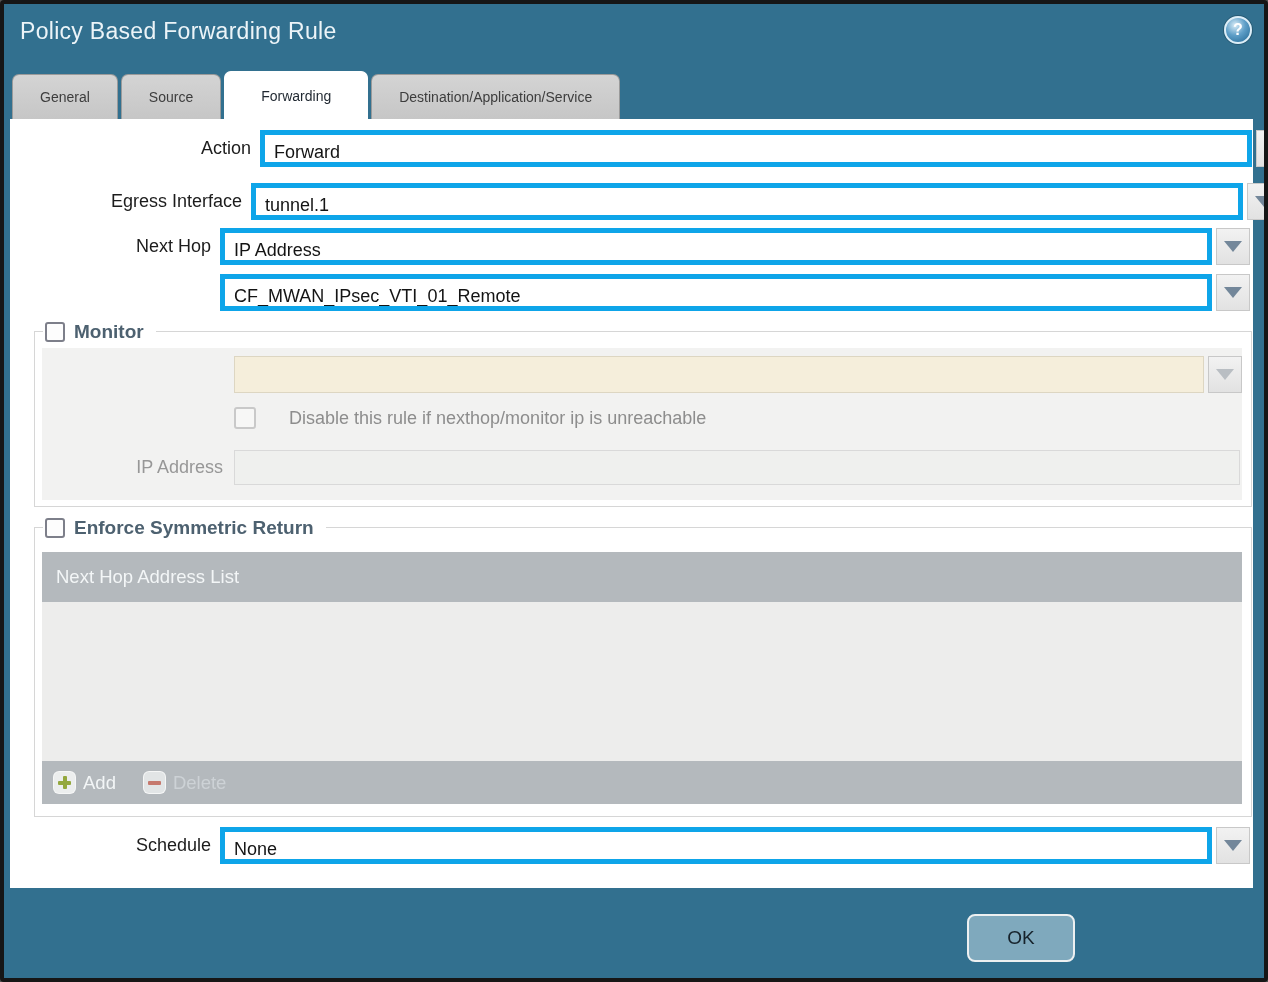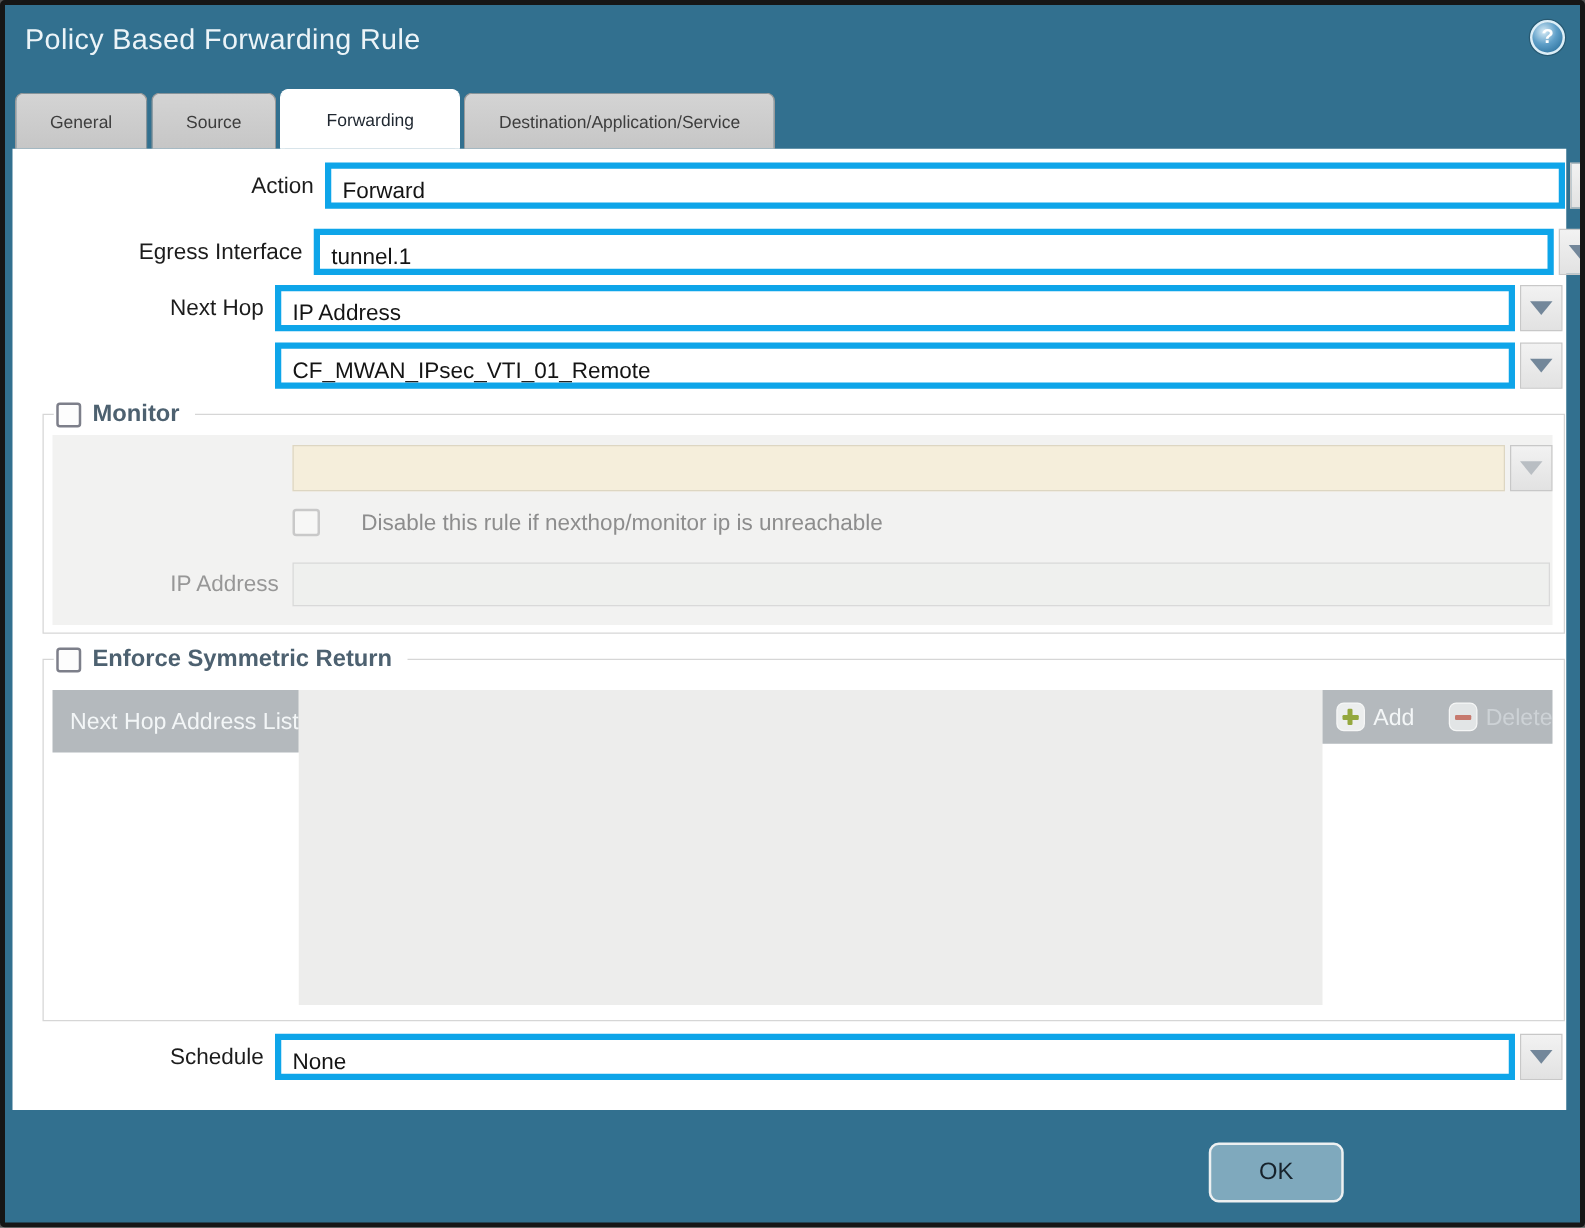"Next Hop Address List" .list { flex-direction: row -> column }
